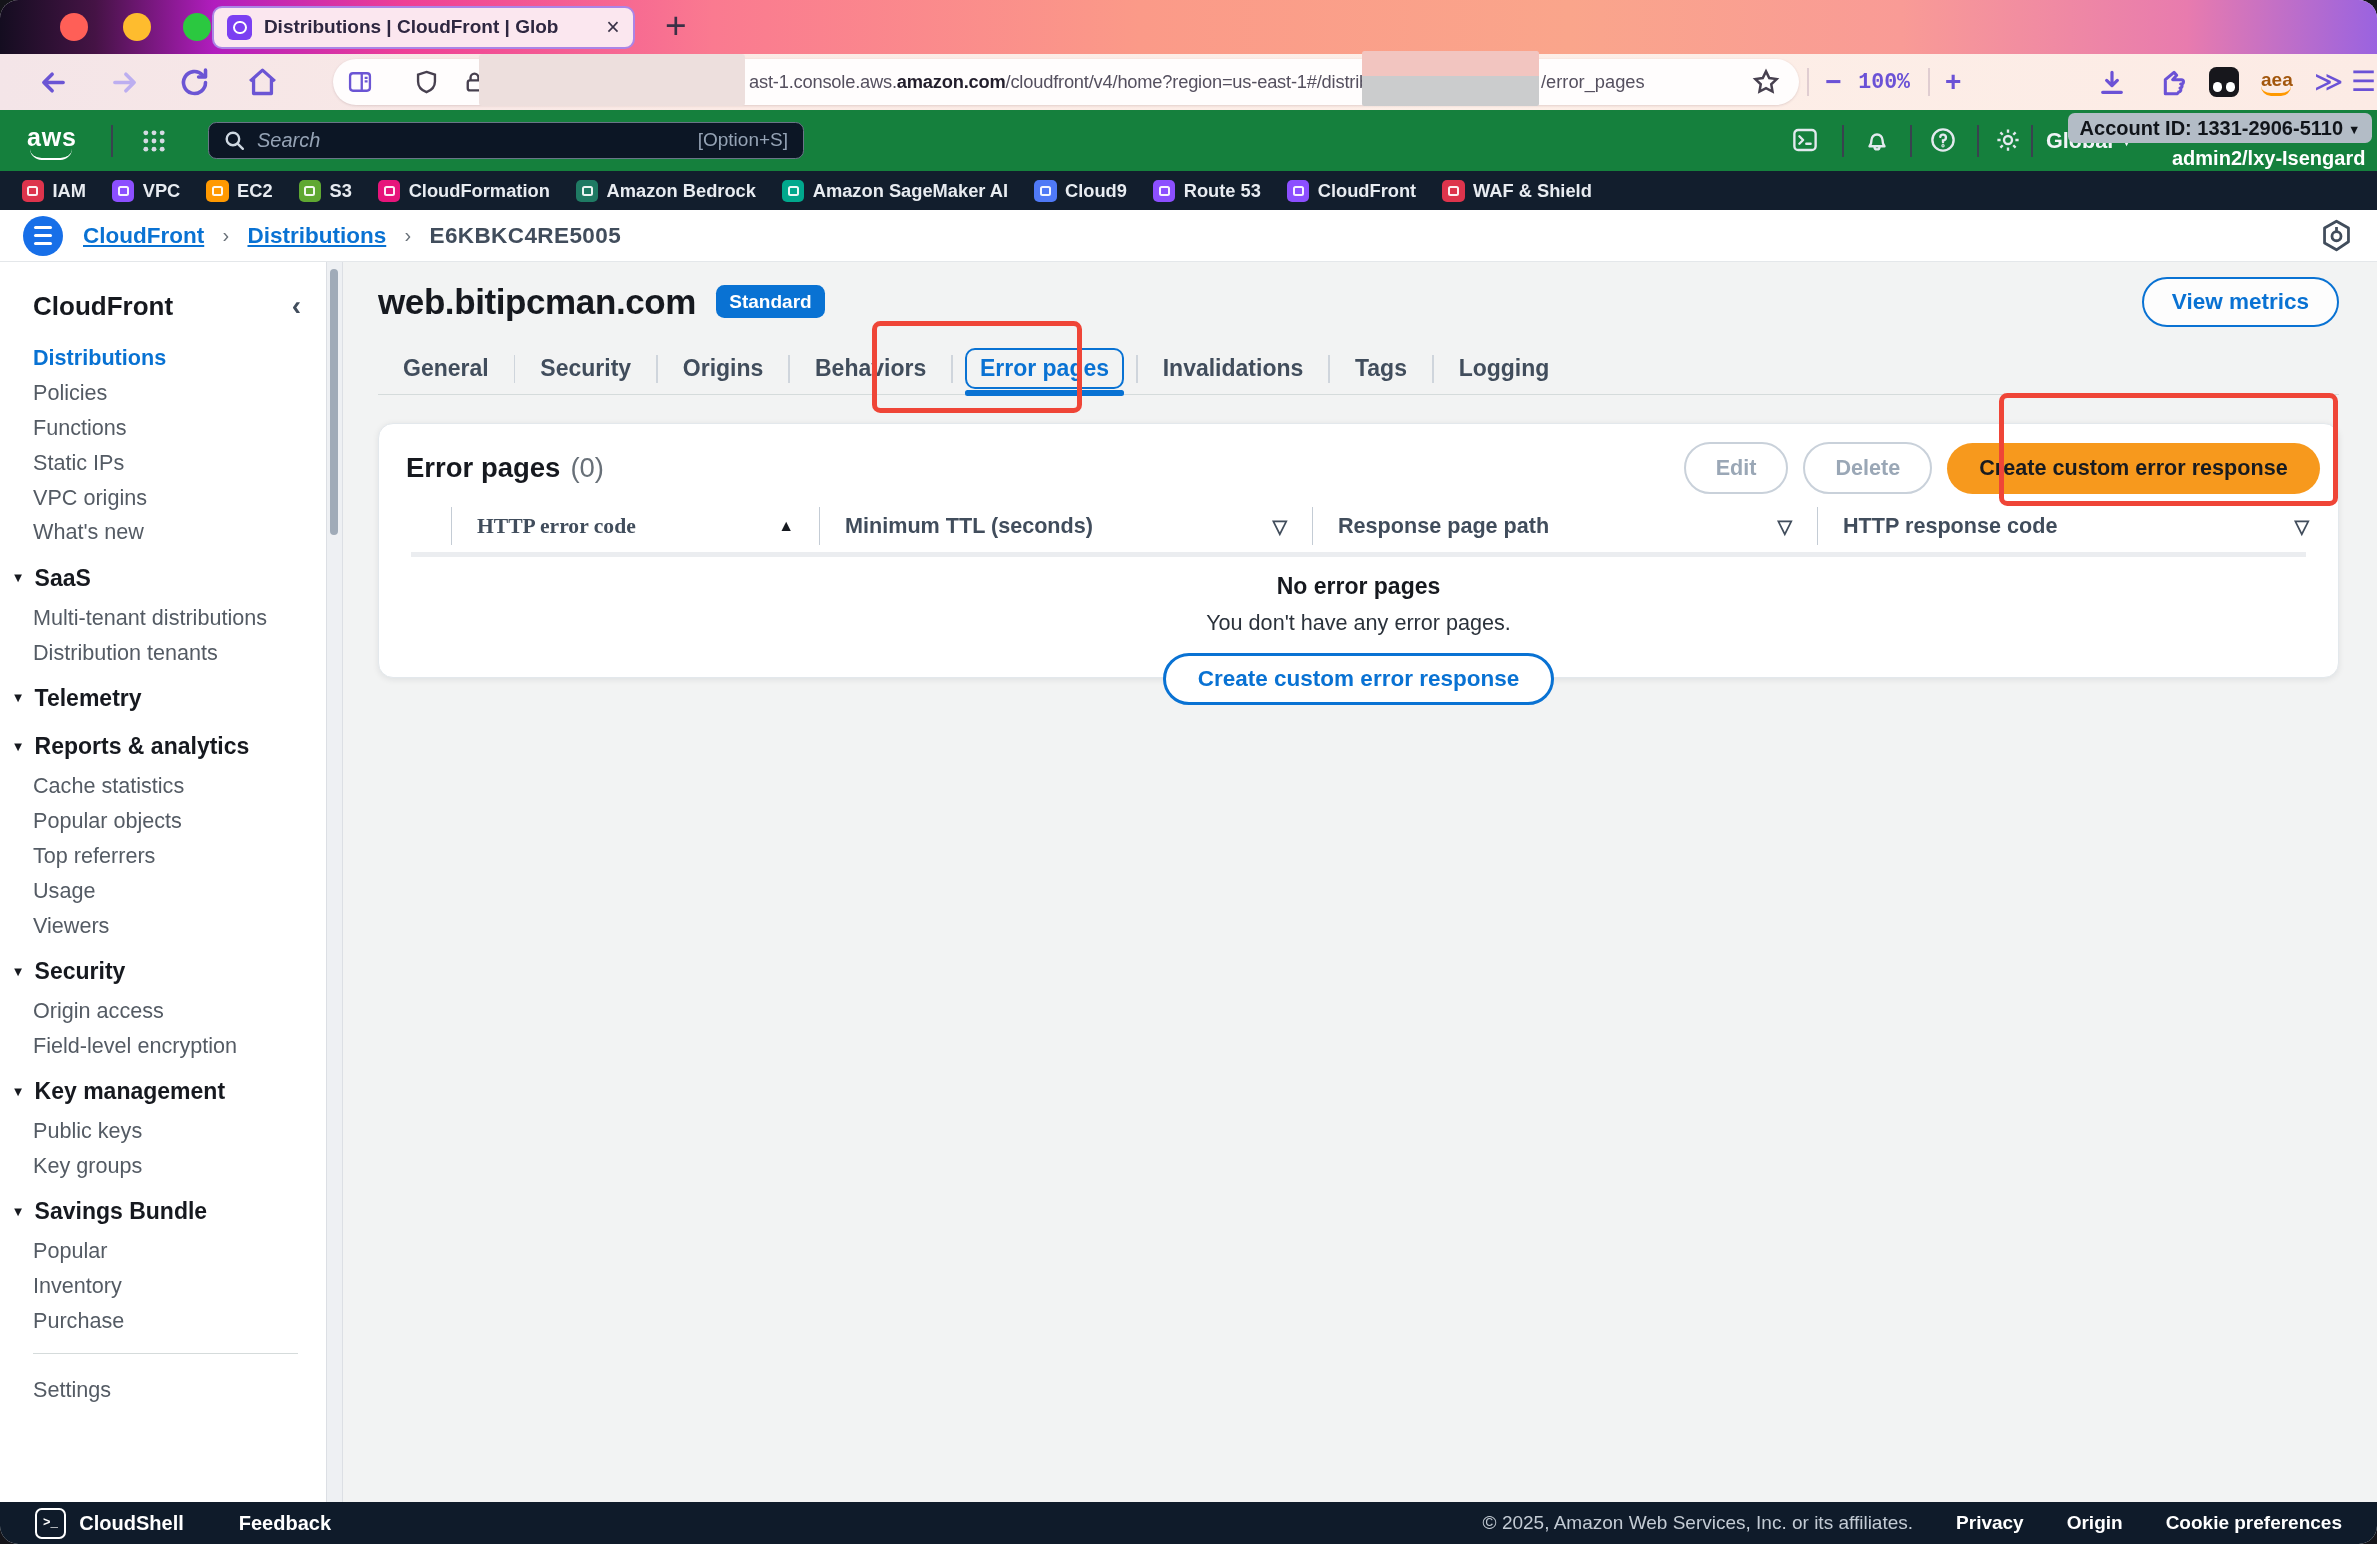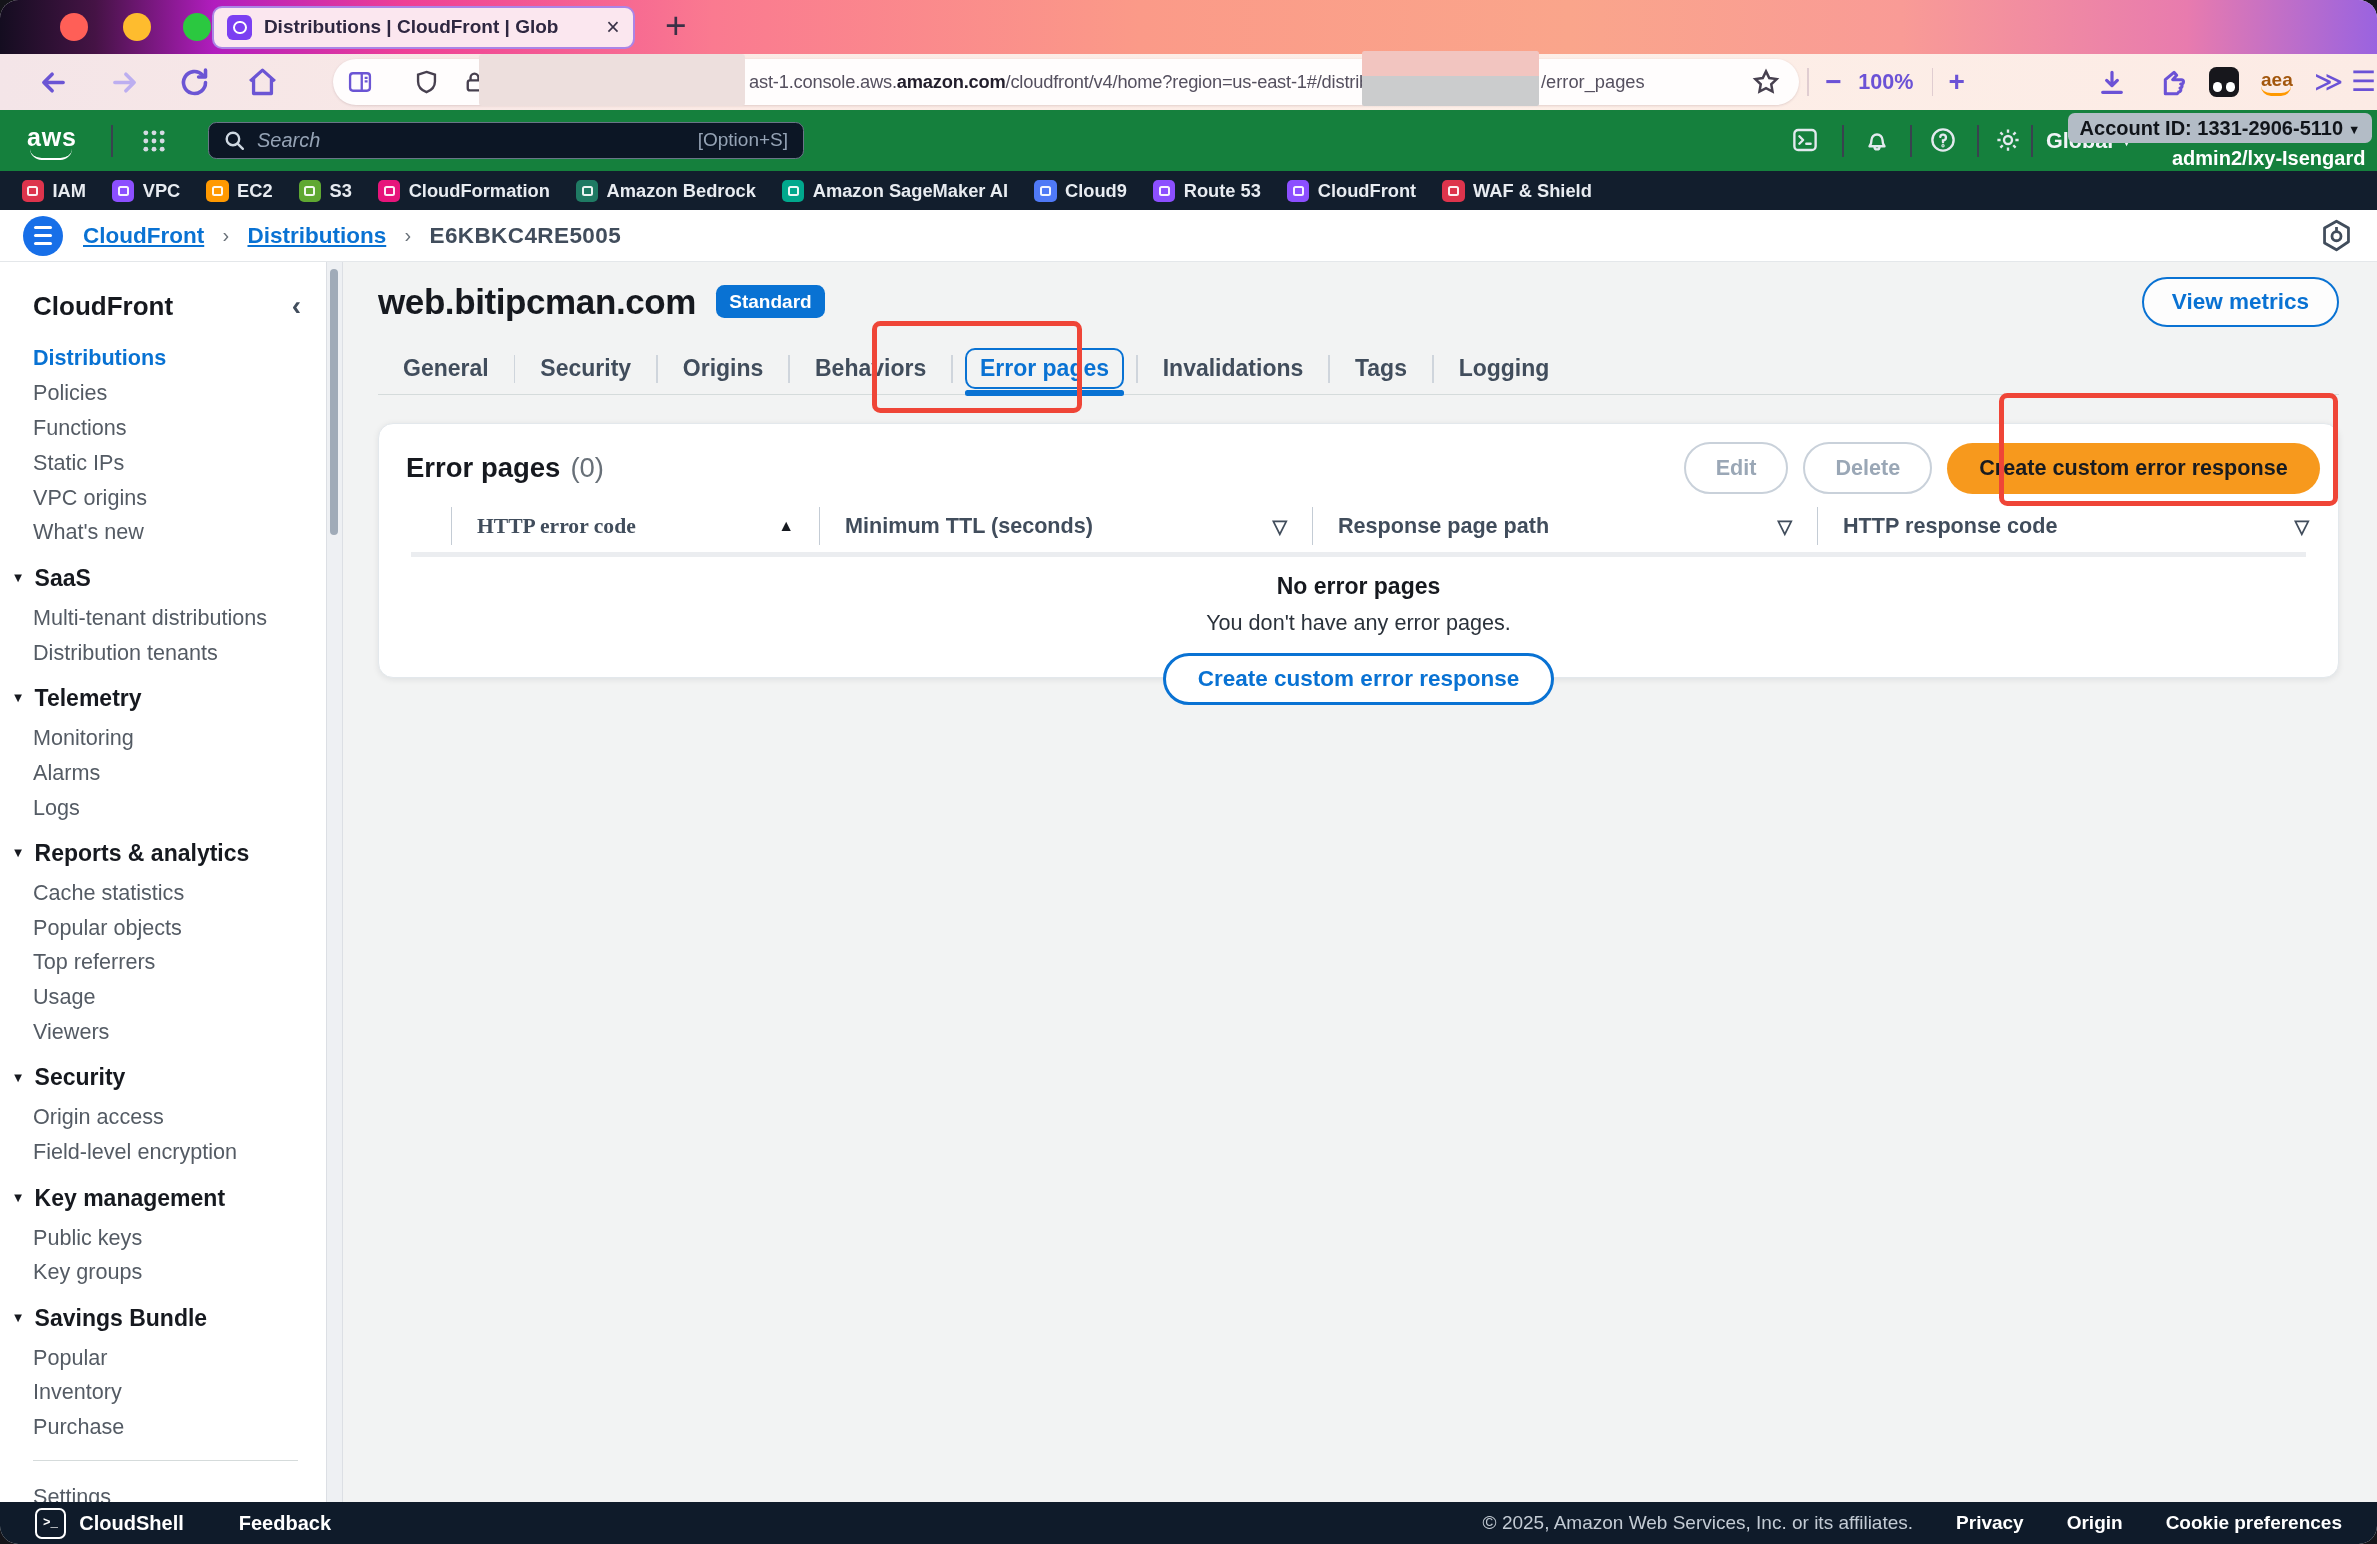"100%" span { font-family: none -> Liberation Mono, monospace }
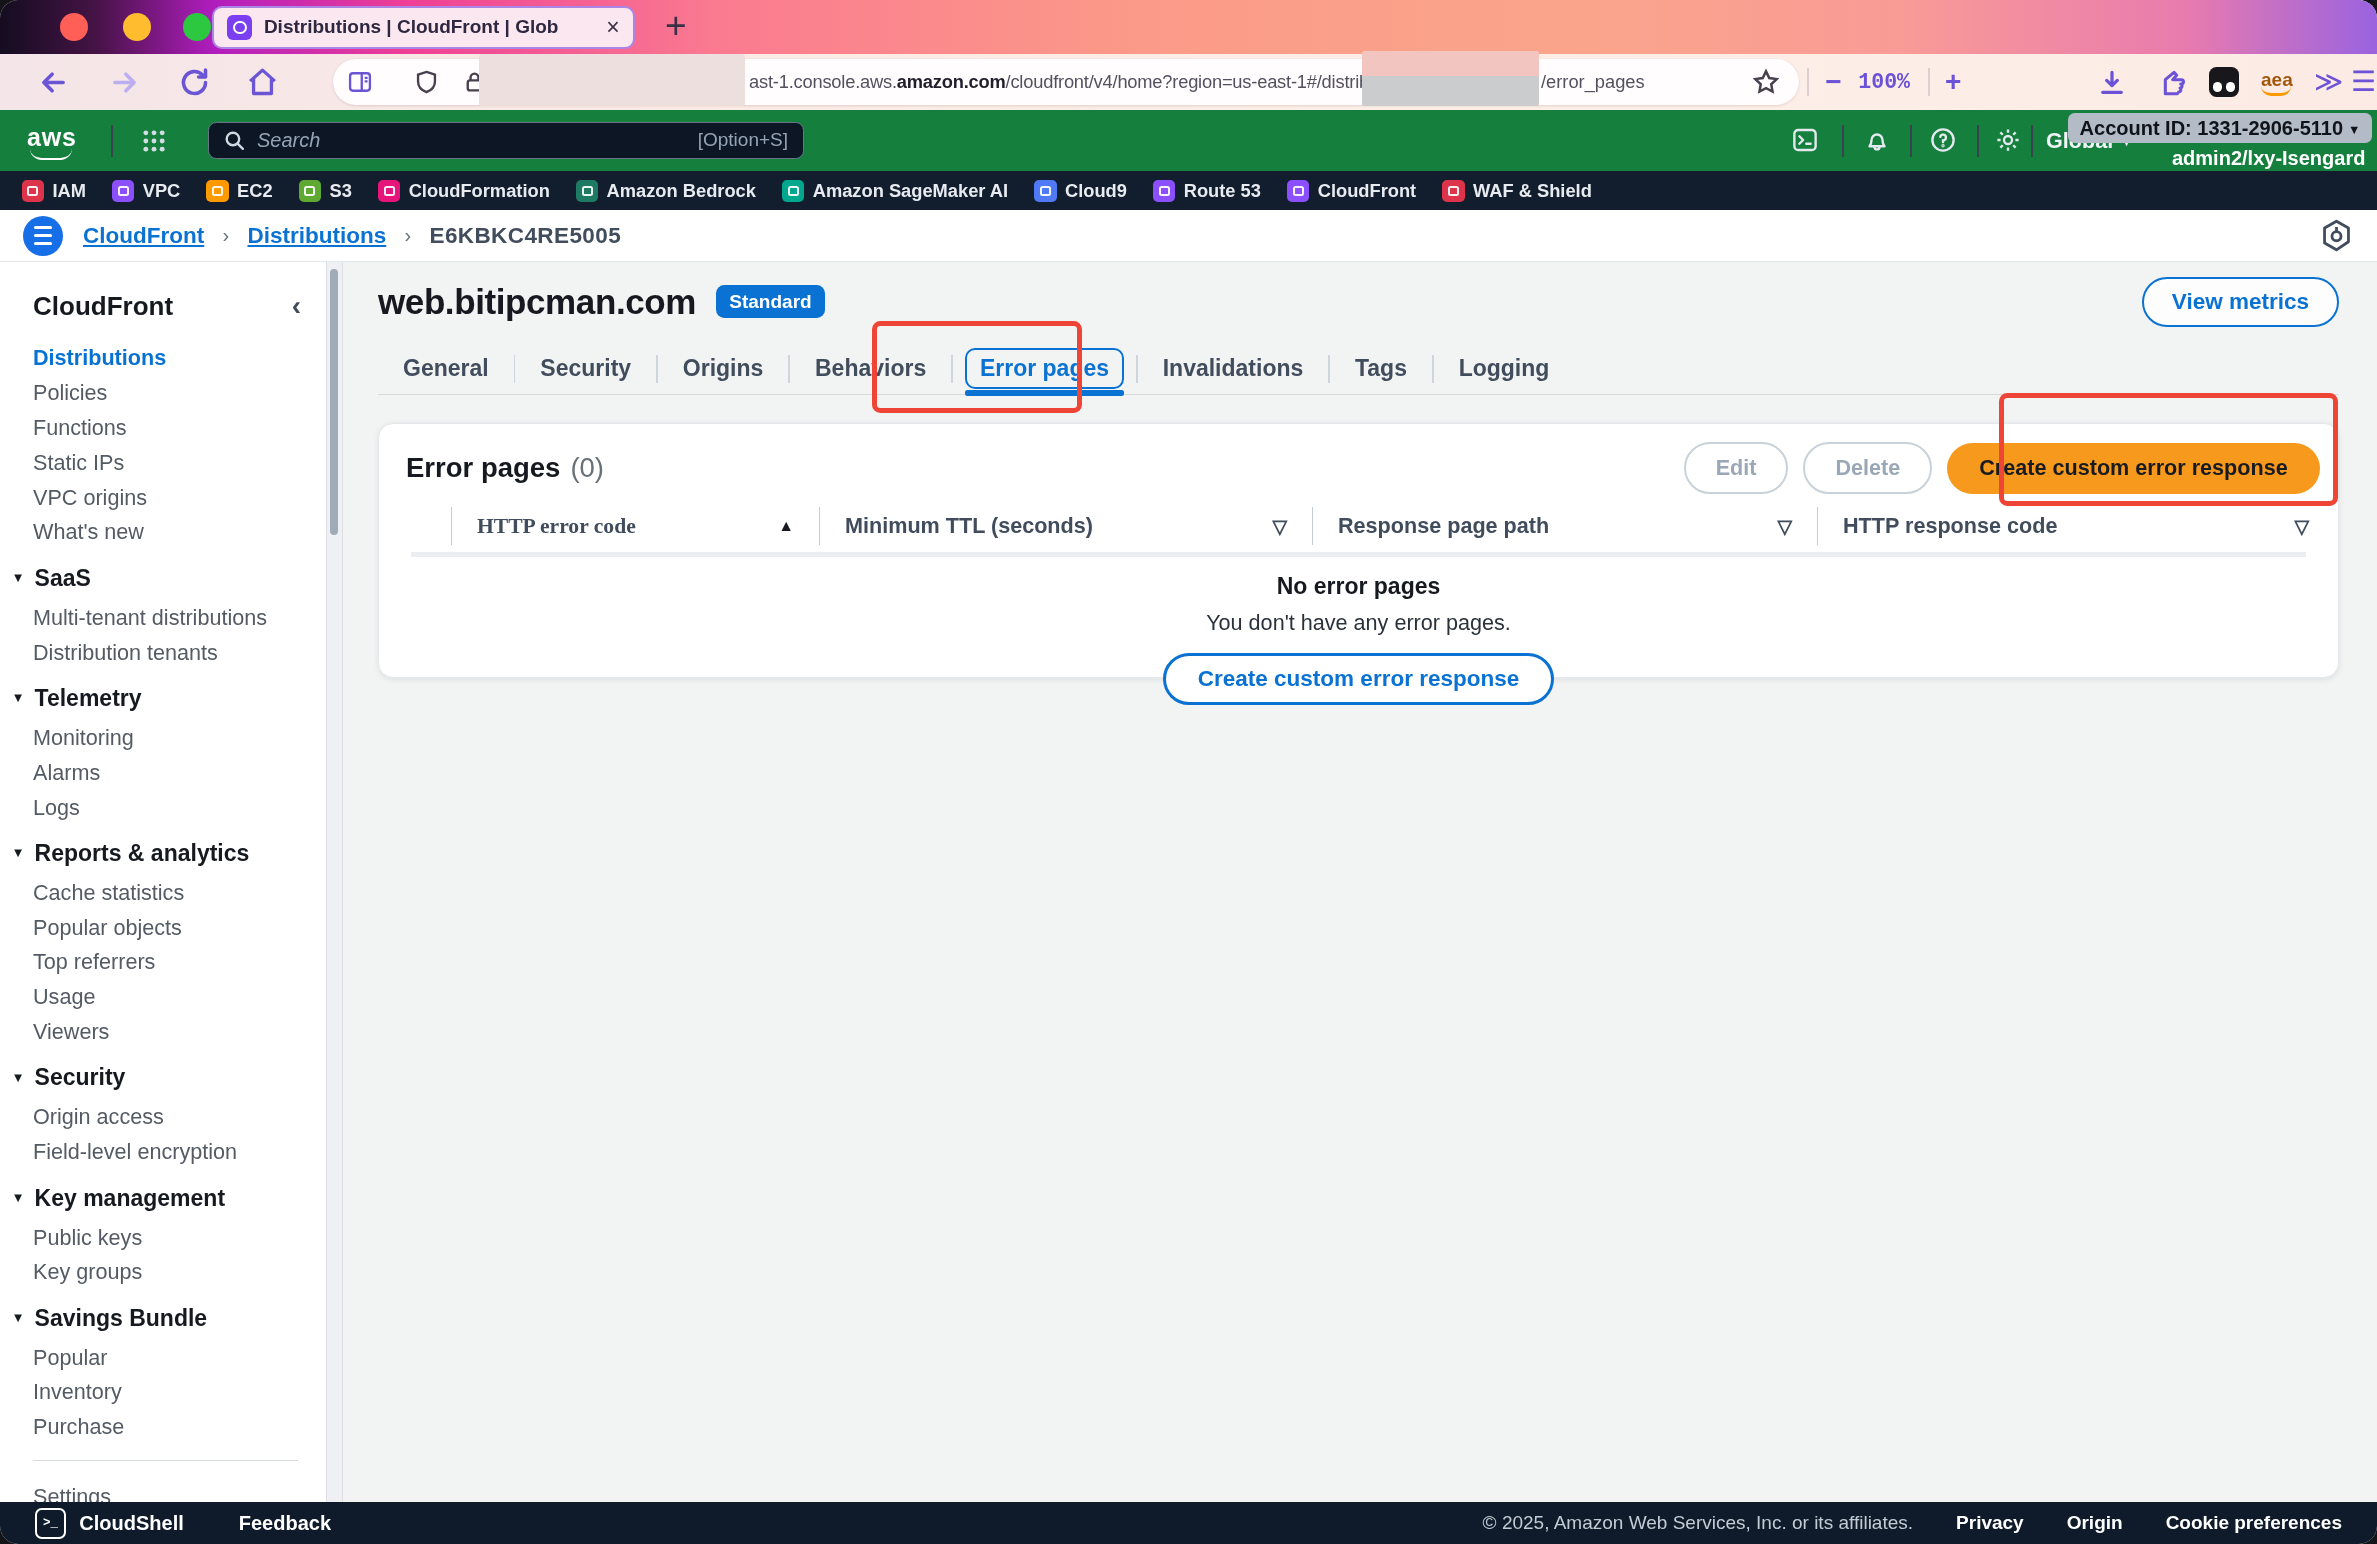"Monitoring" ul.sb-list { html: <ul> <li>Monitoring</li> <li>Alarms</li> <li>Logs</li> </ul> -> none }
